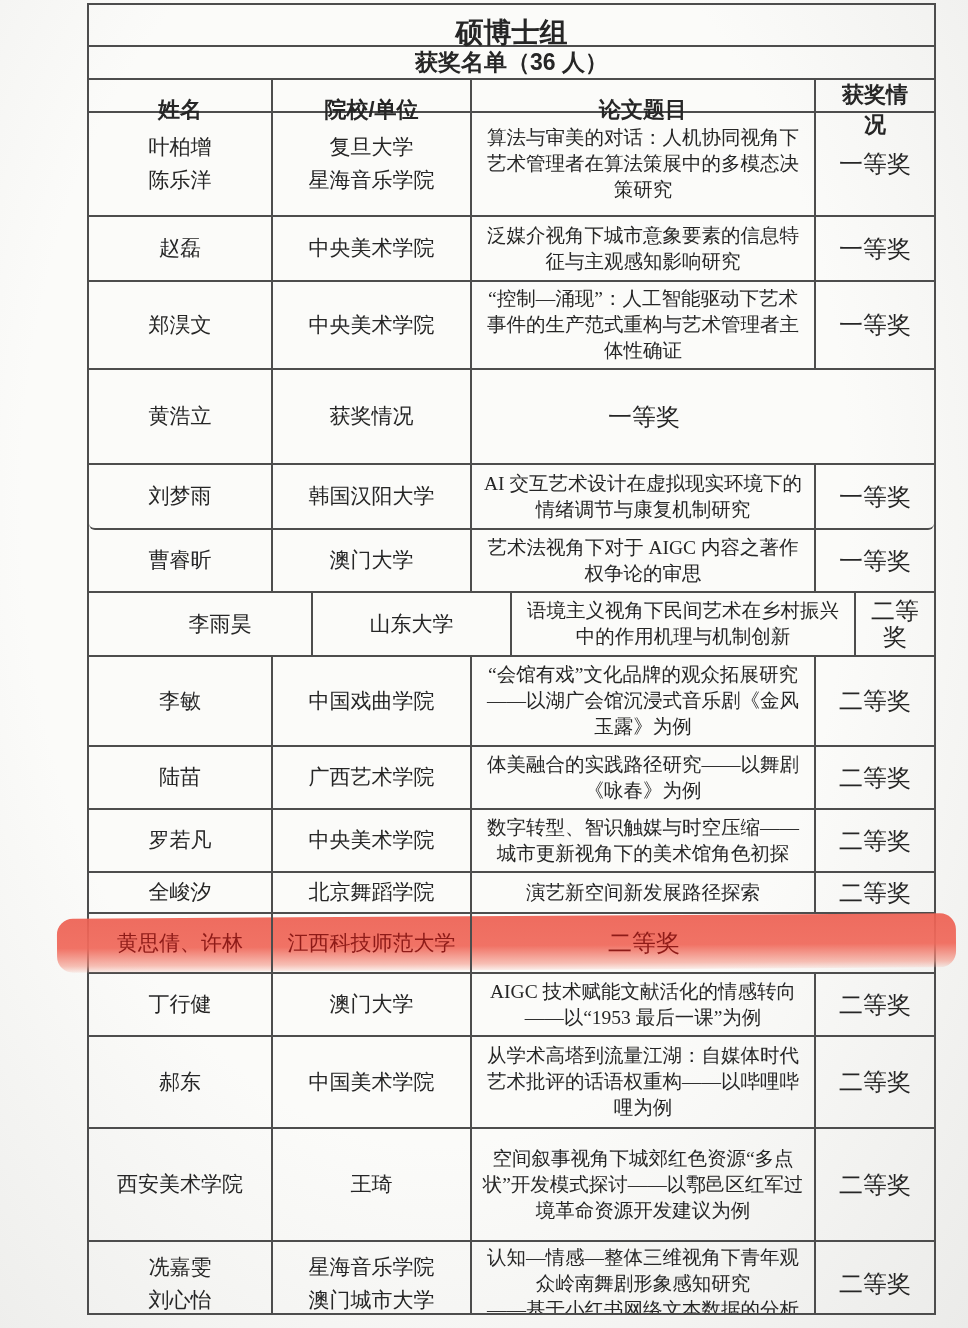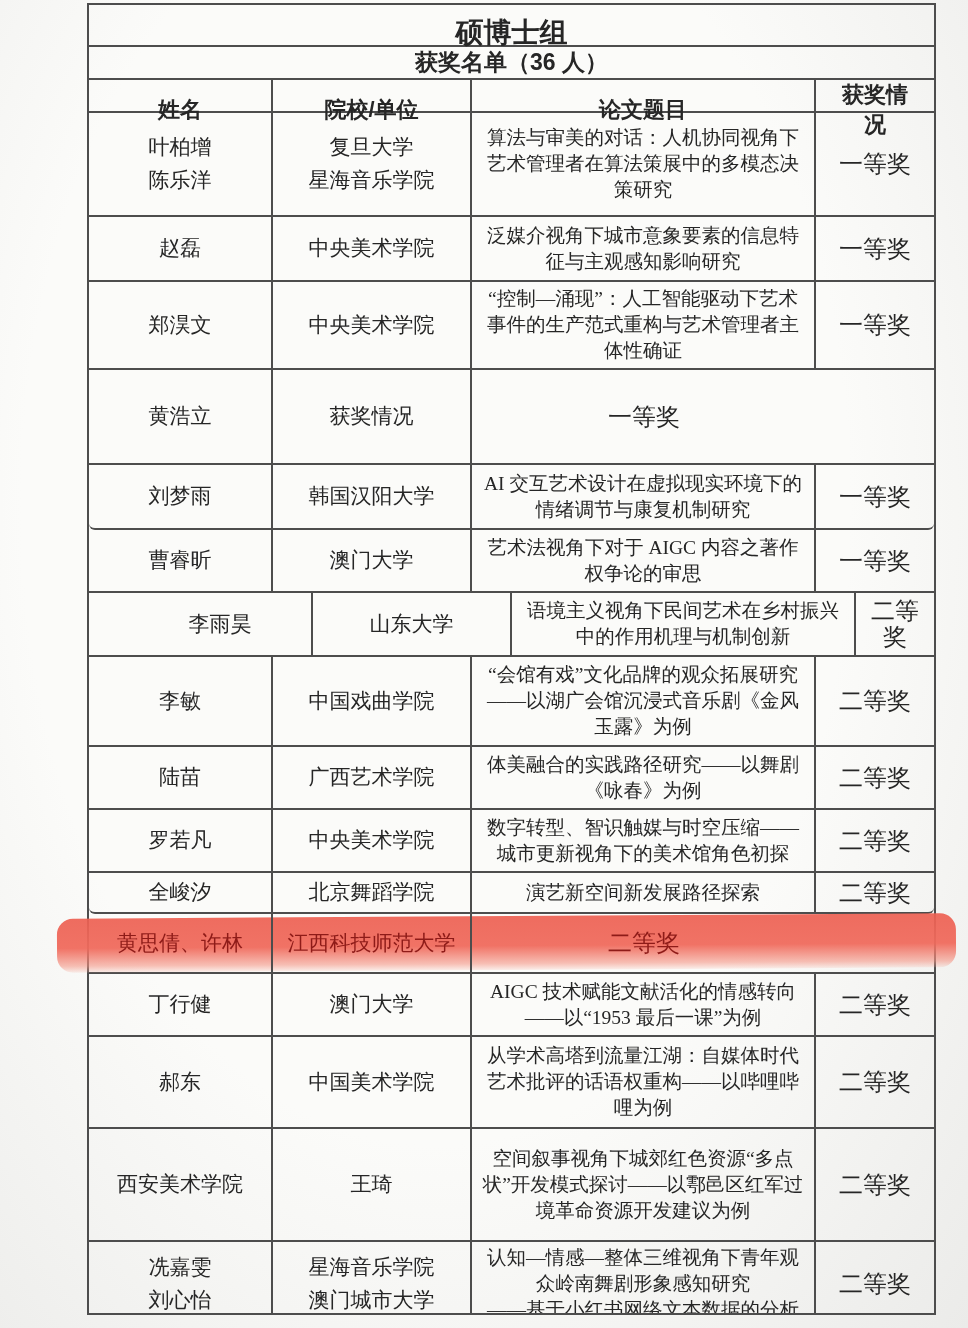"全峻汐" div.grid-row { border-radius: 6px -> none }
